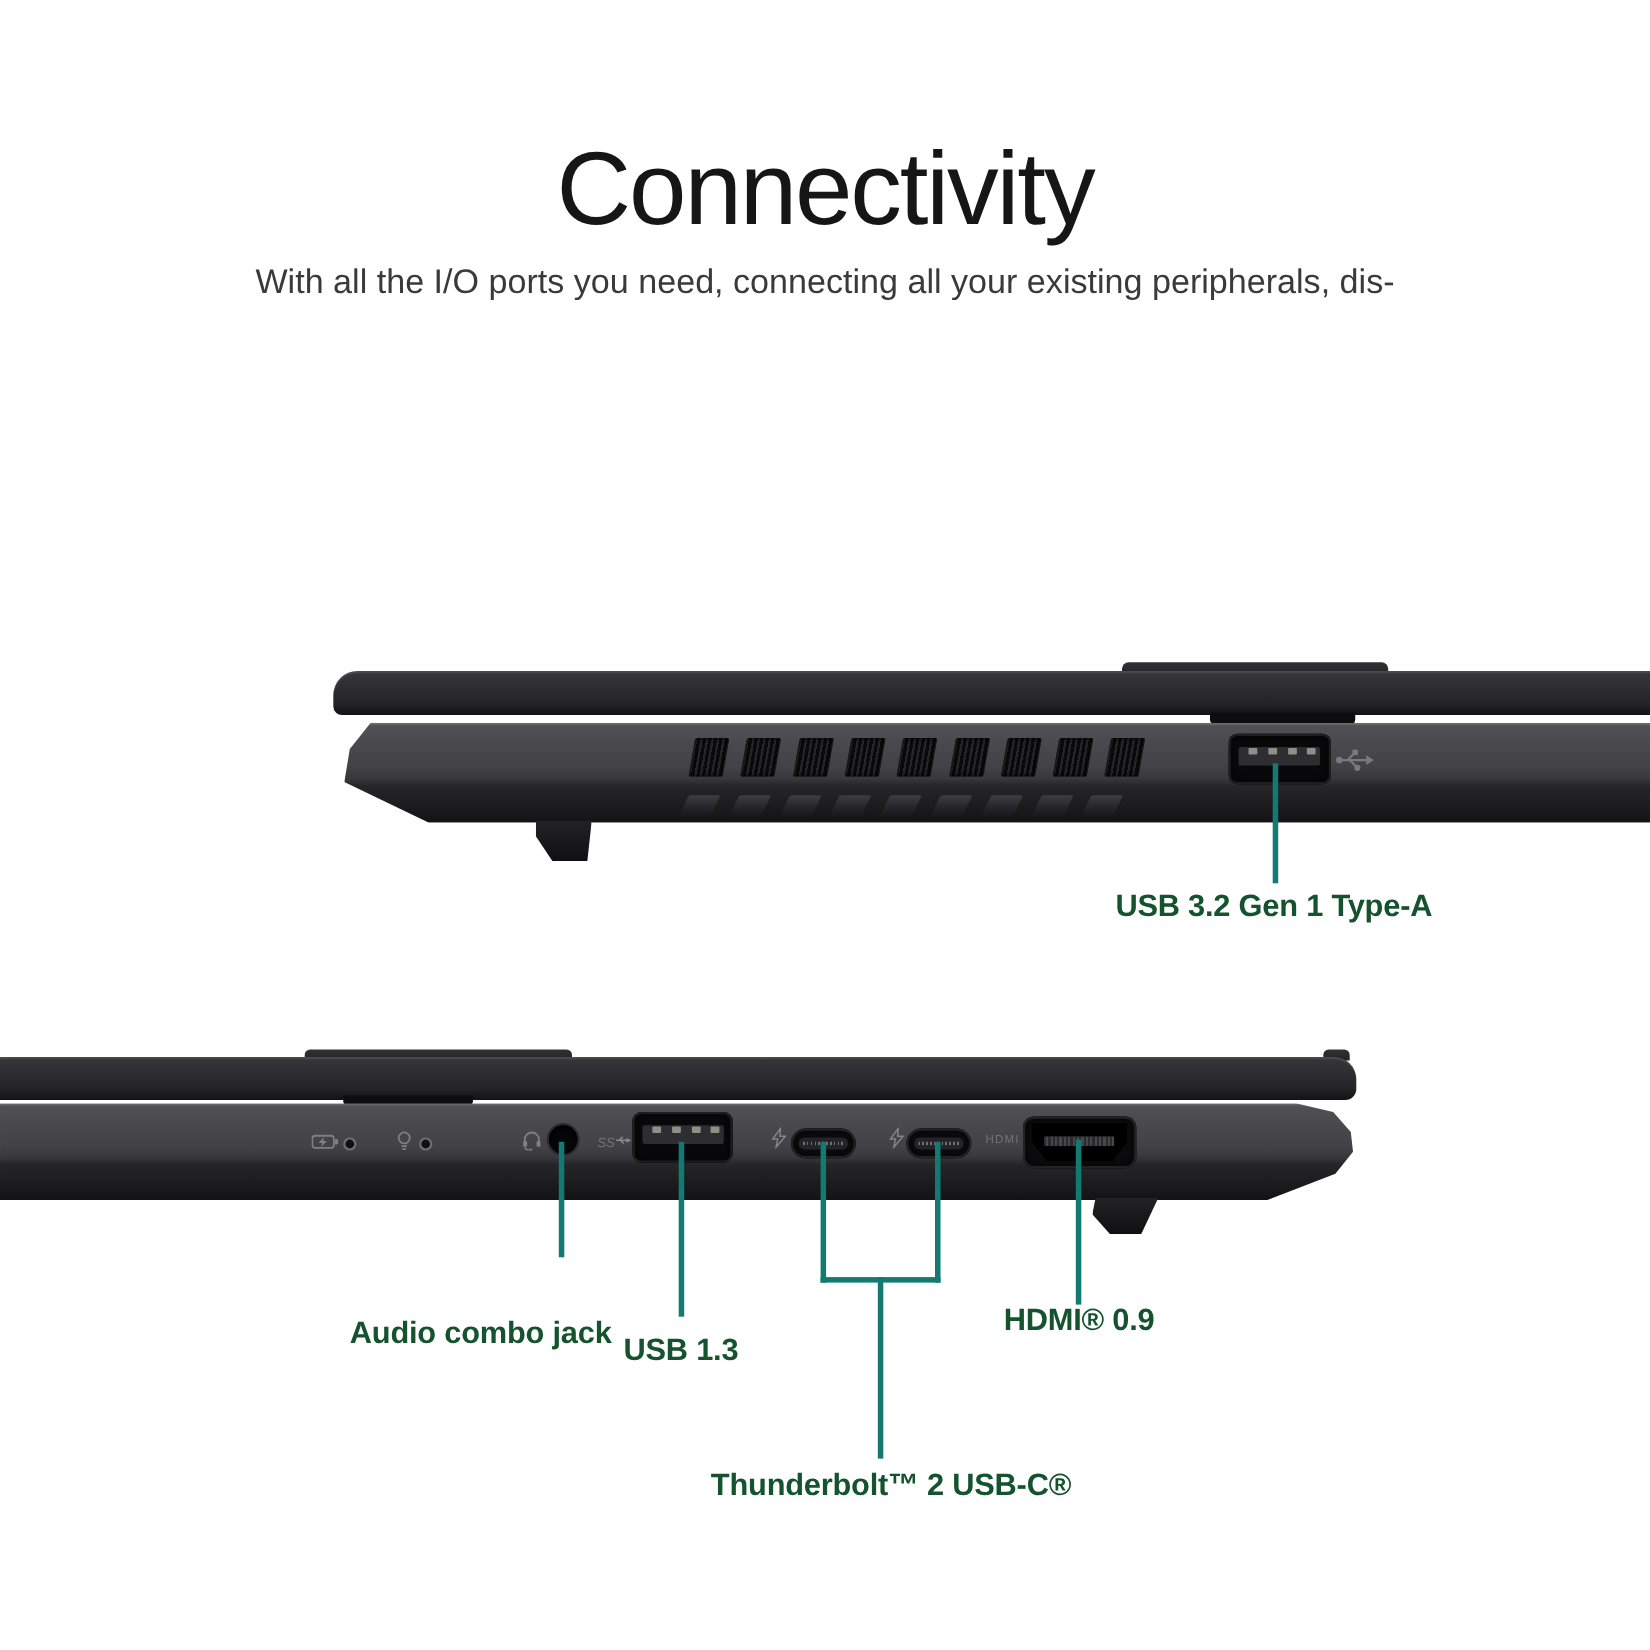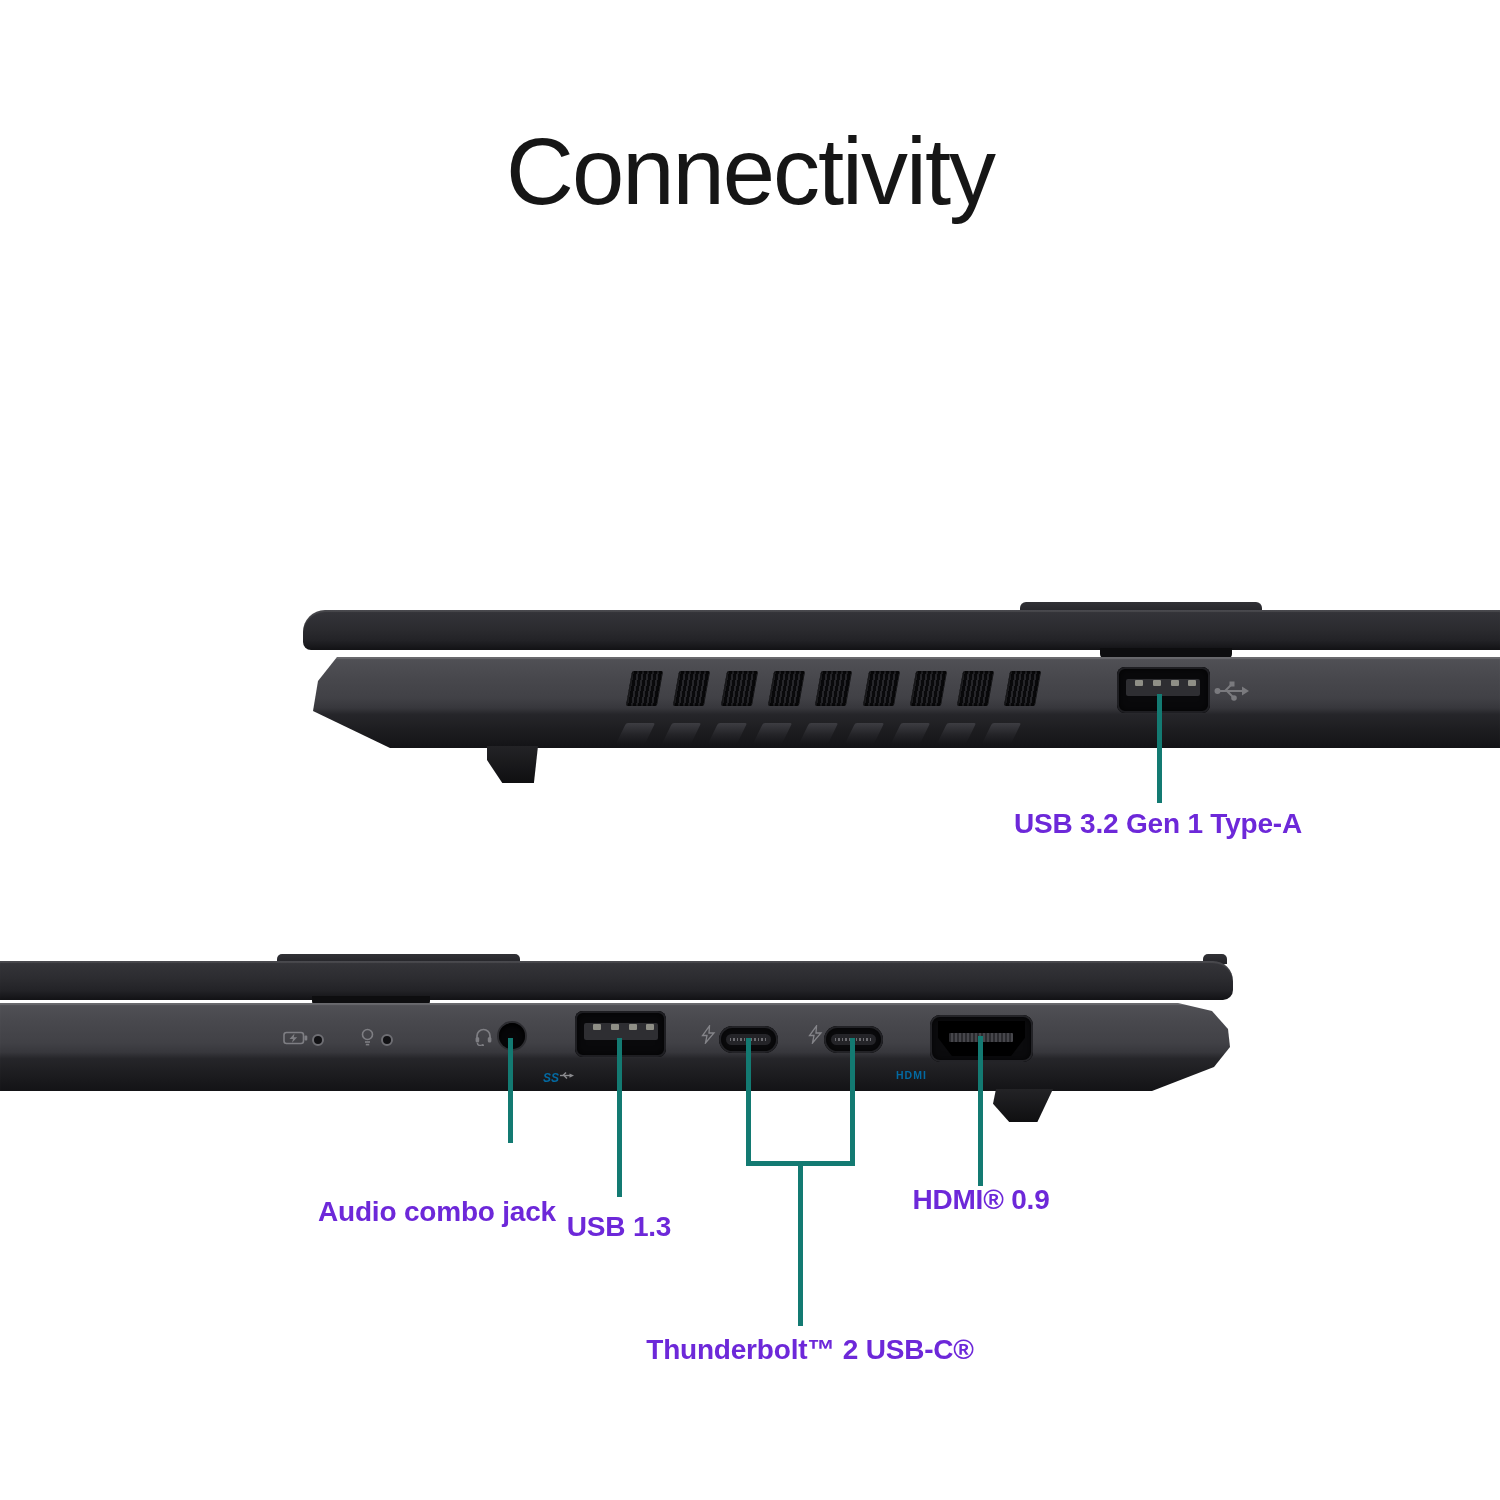"With all the I/O ports" div { html: none -> <div>With all the I/O ports you need, connecting all your existing peripherals, dis-</div> }
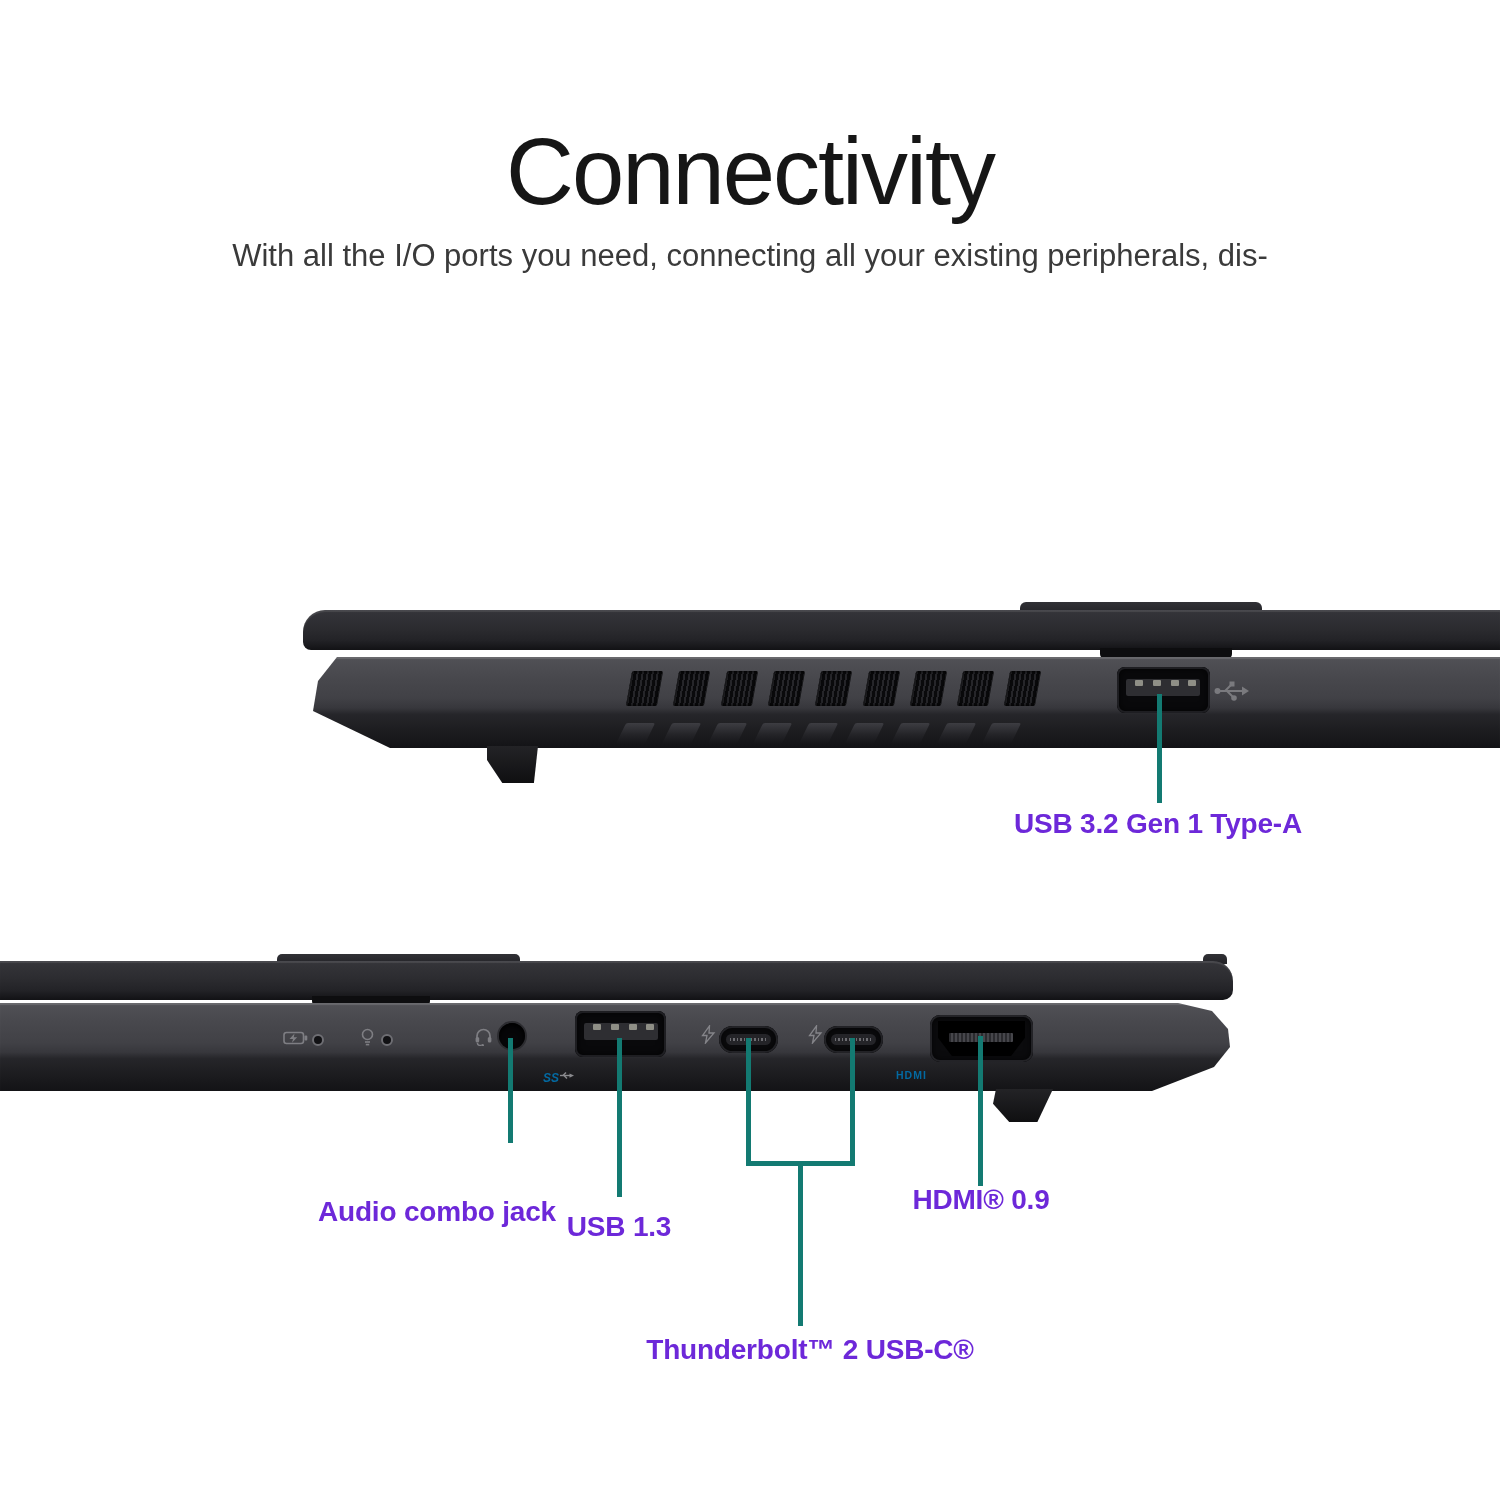"USB 3.2 Gen 1 Type-A" .port-label { color: #6d28d9 -> #14532d }
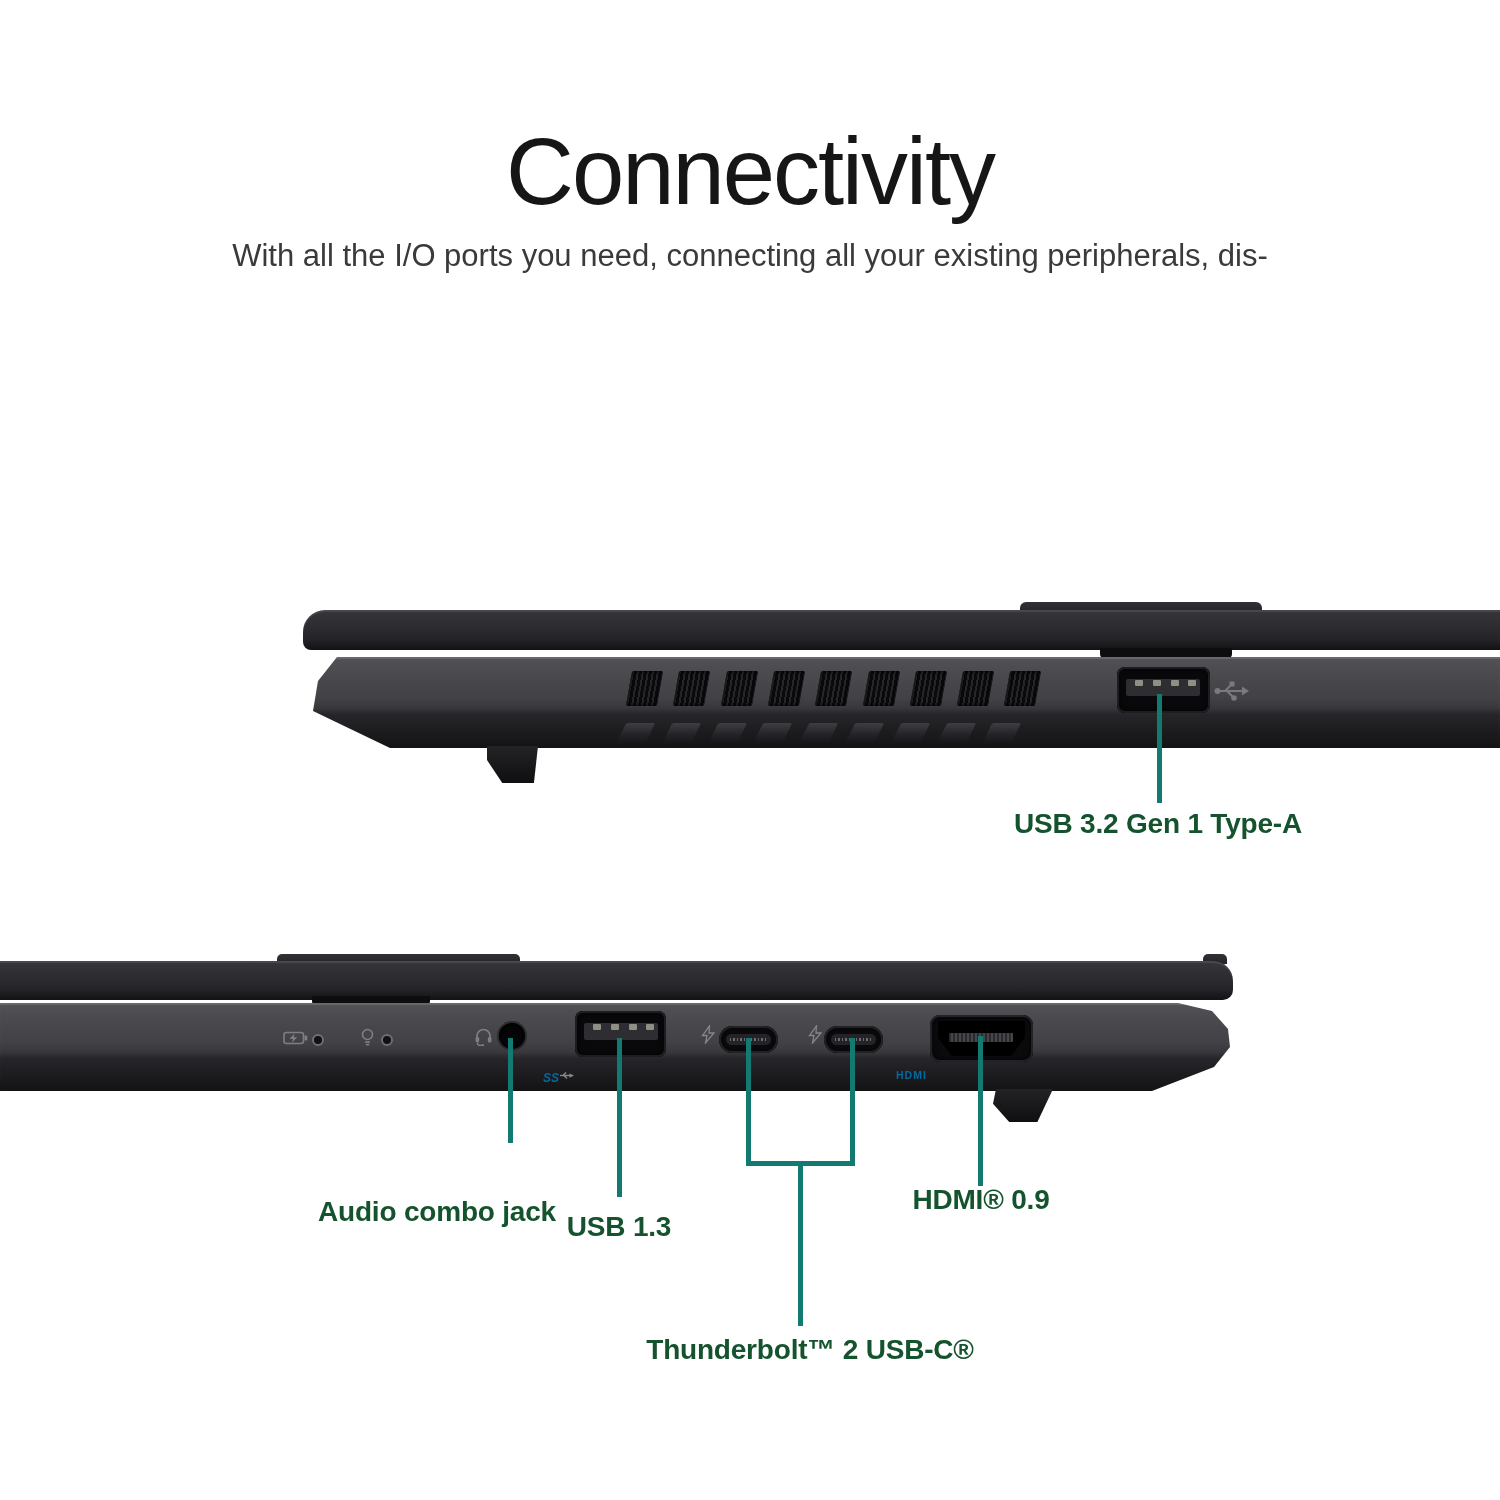"SS" .marking { color: #0369a1 -> #737373; font-weight: bold -> normal; margin-top: 39px -> none }
